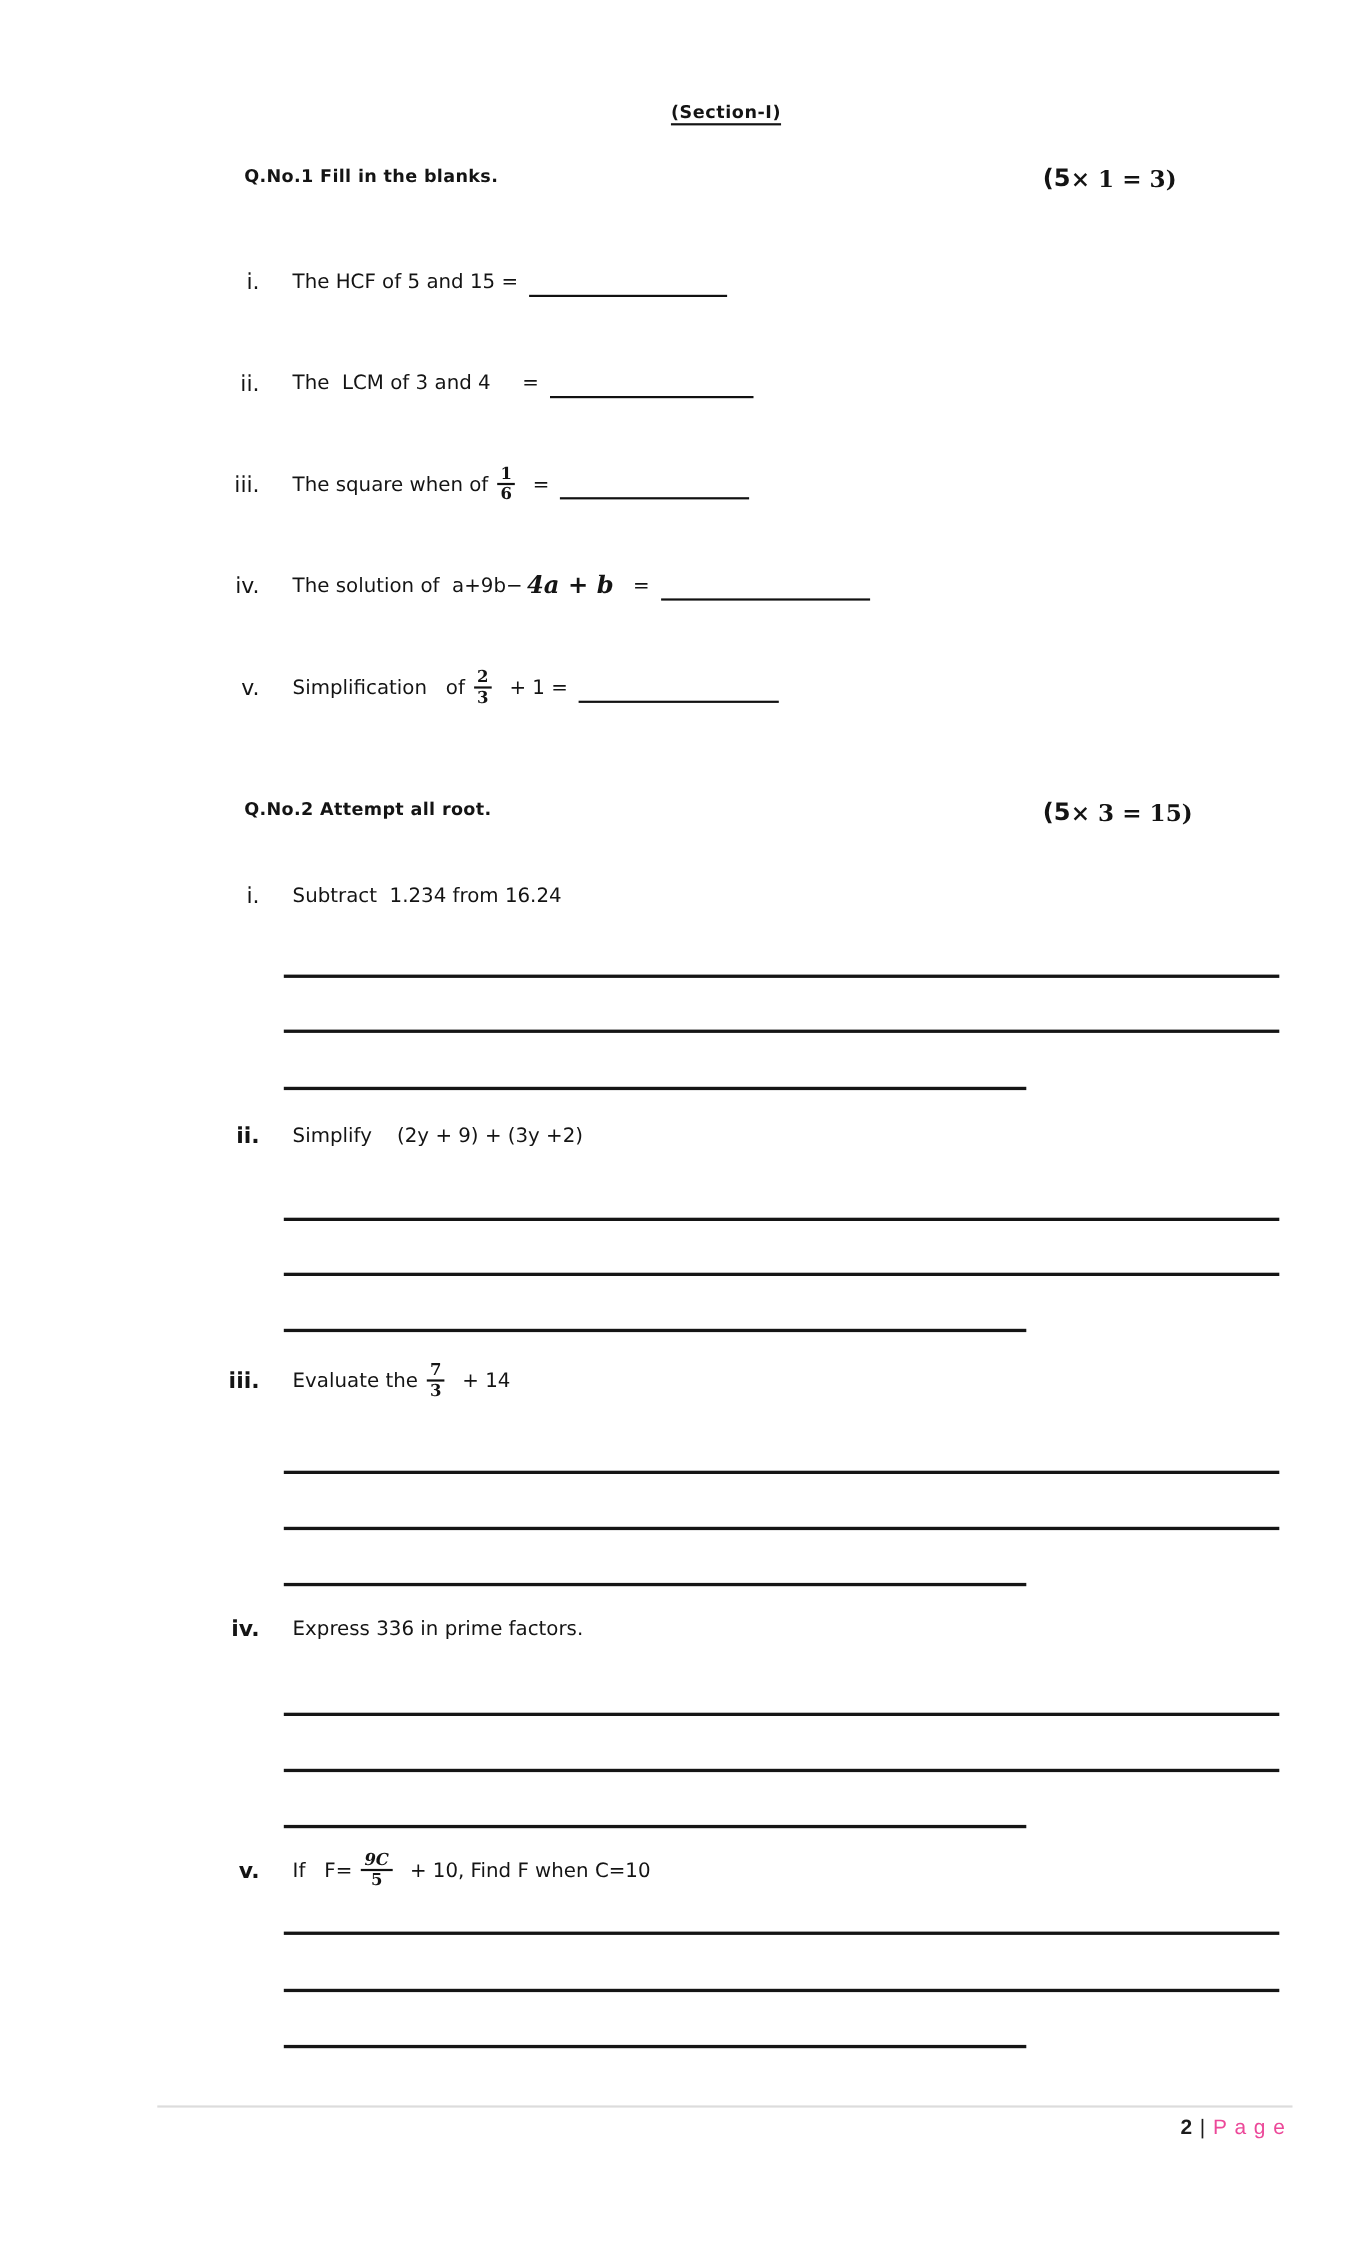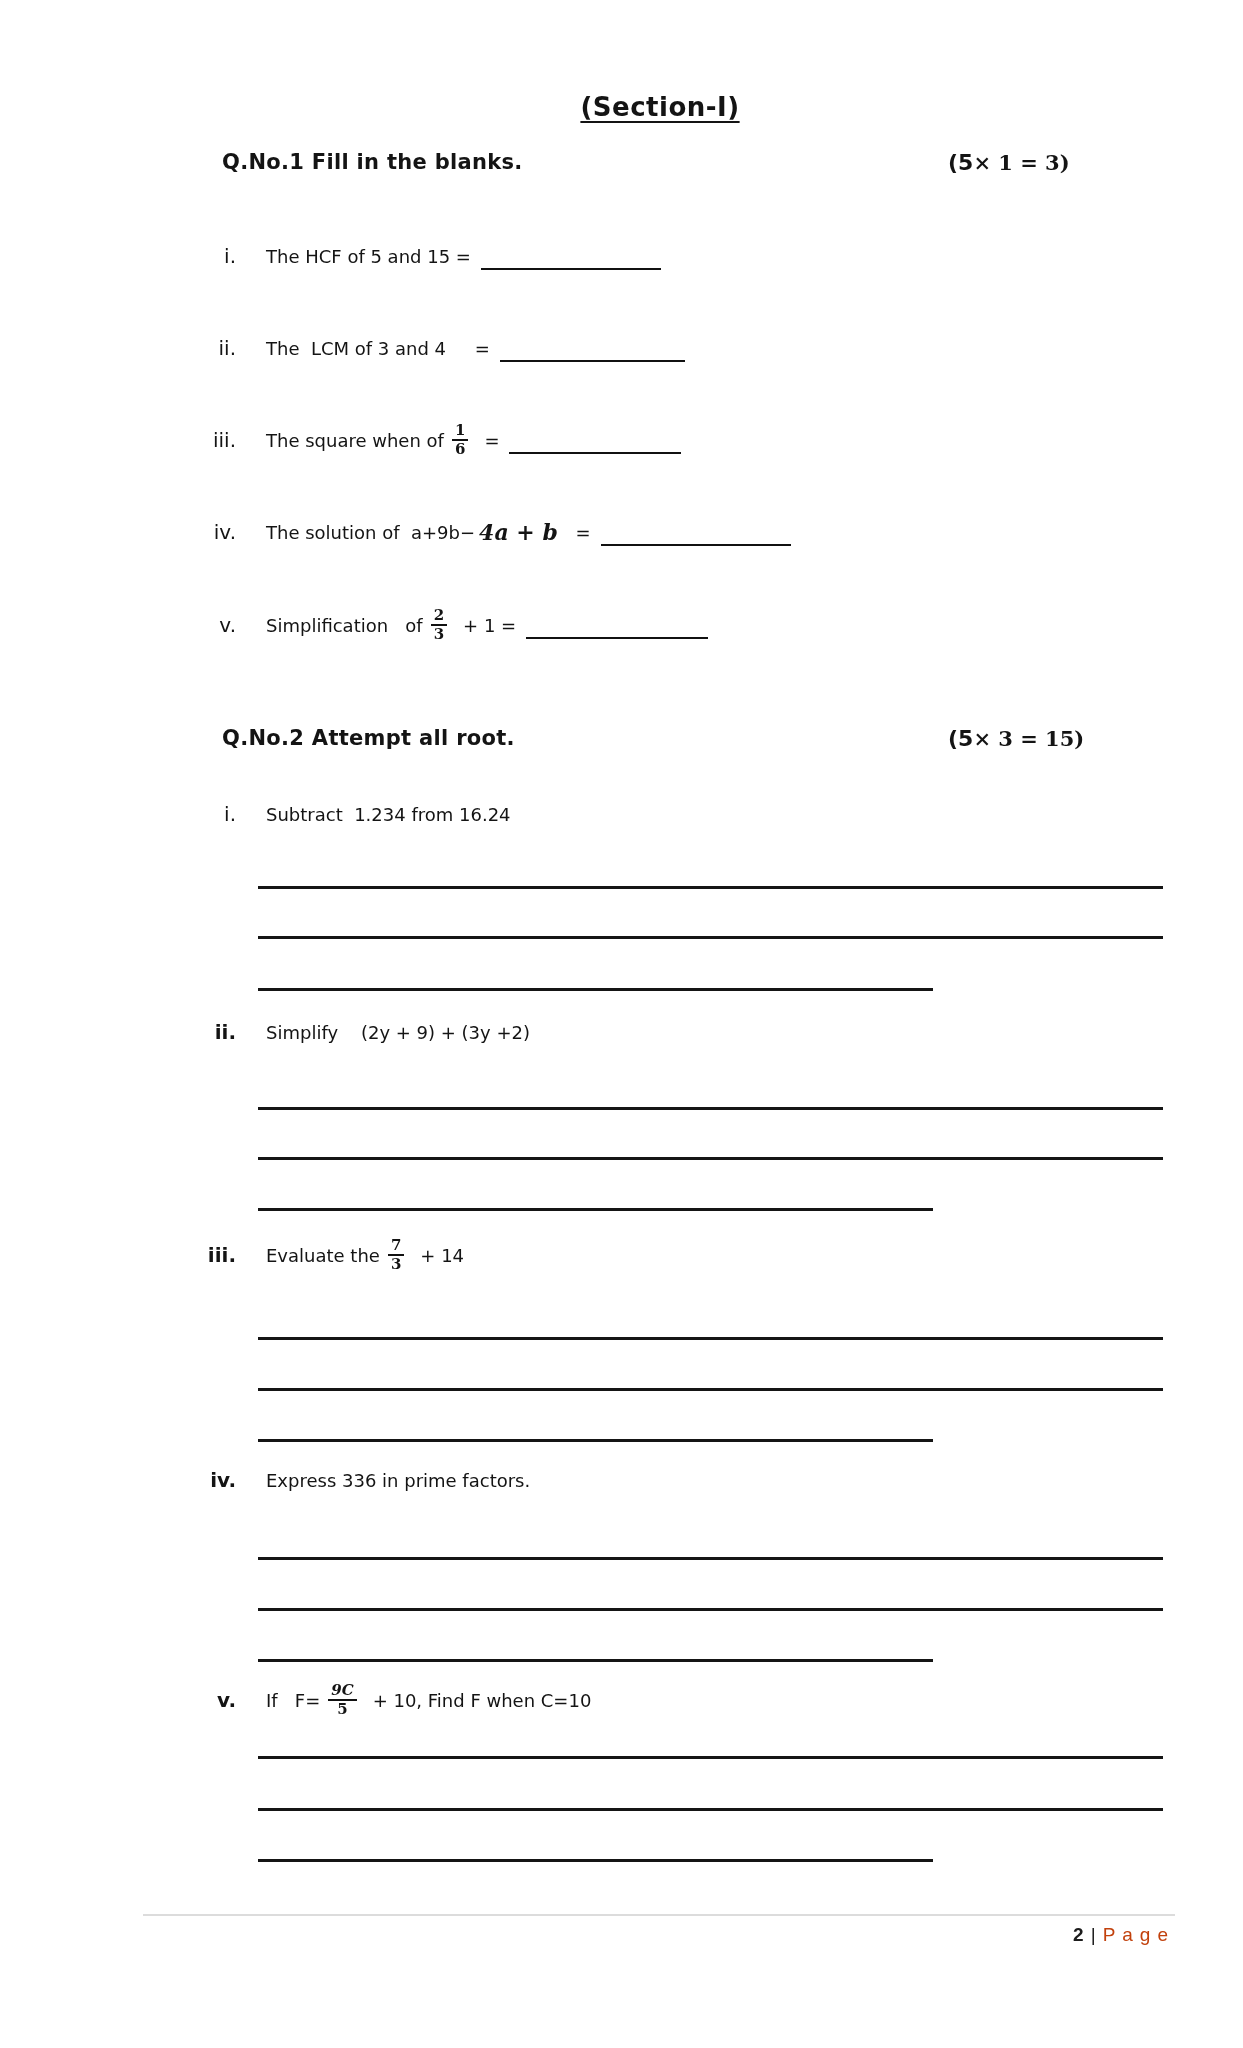"(Section-I)" .sec-head { font-size: 26px -> 16px }
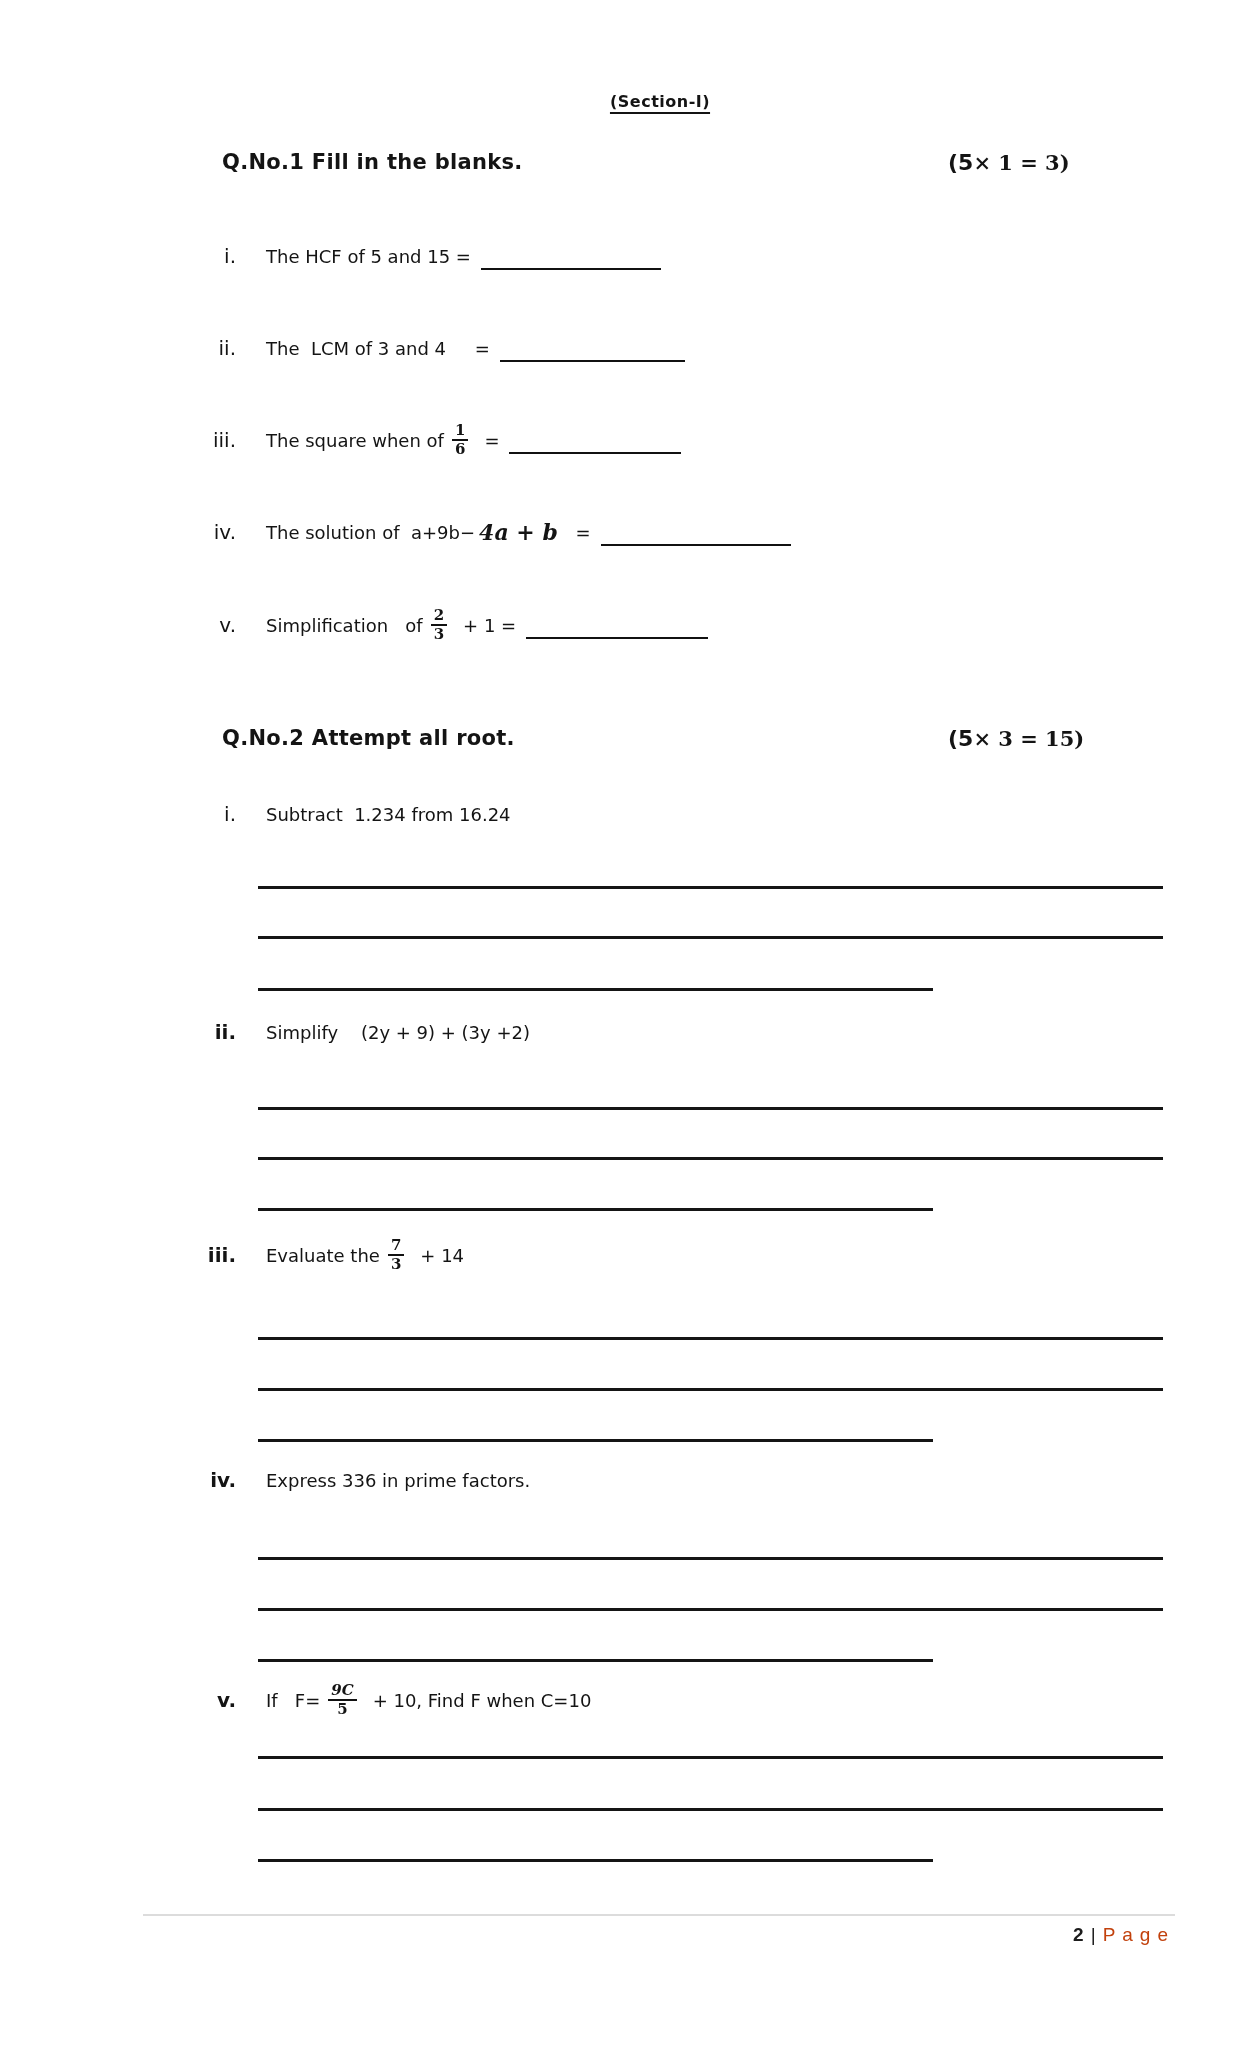"Q.No.1 Fill in the blanks." .qtitle { font-size: 21px -> 16px }
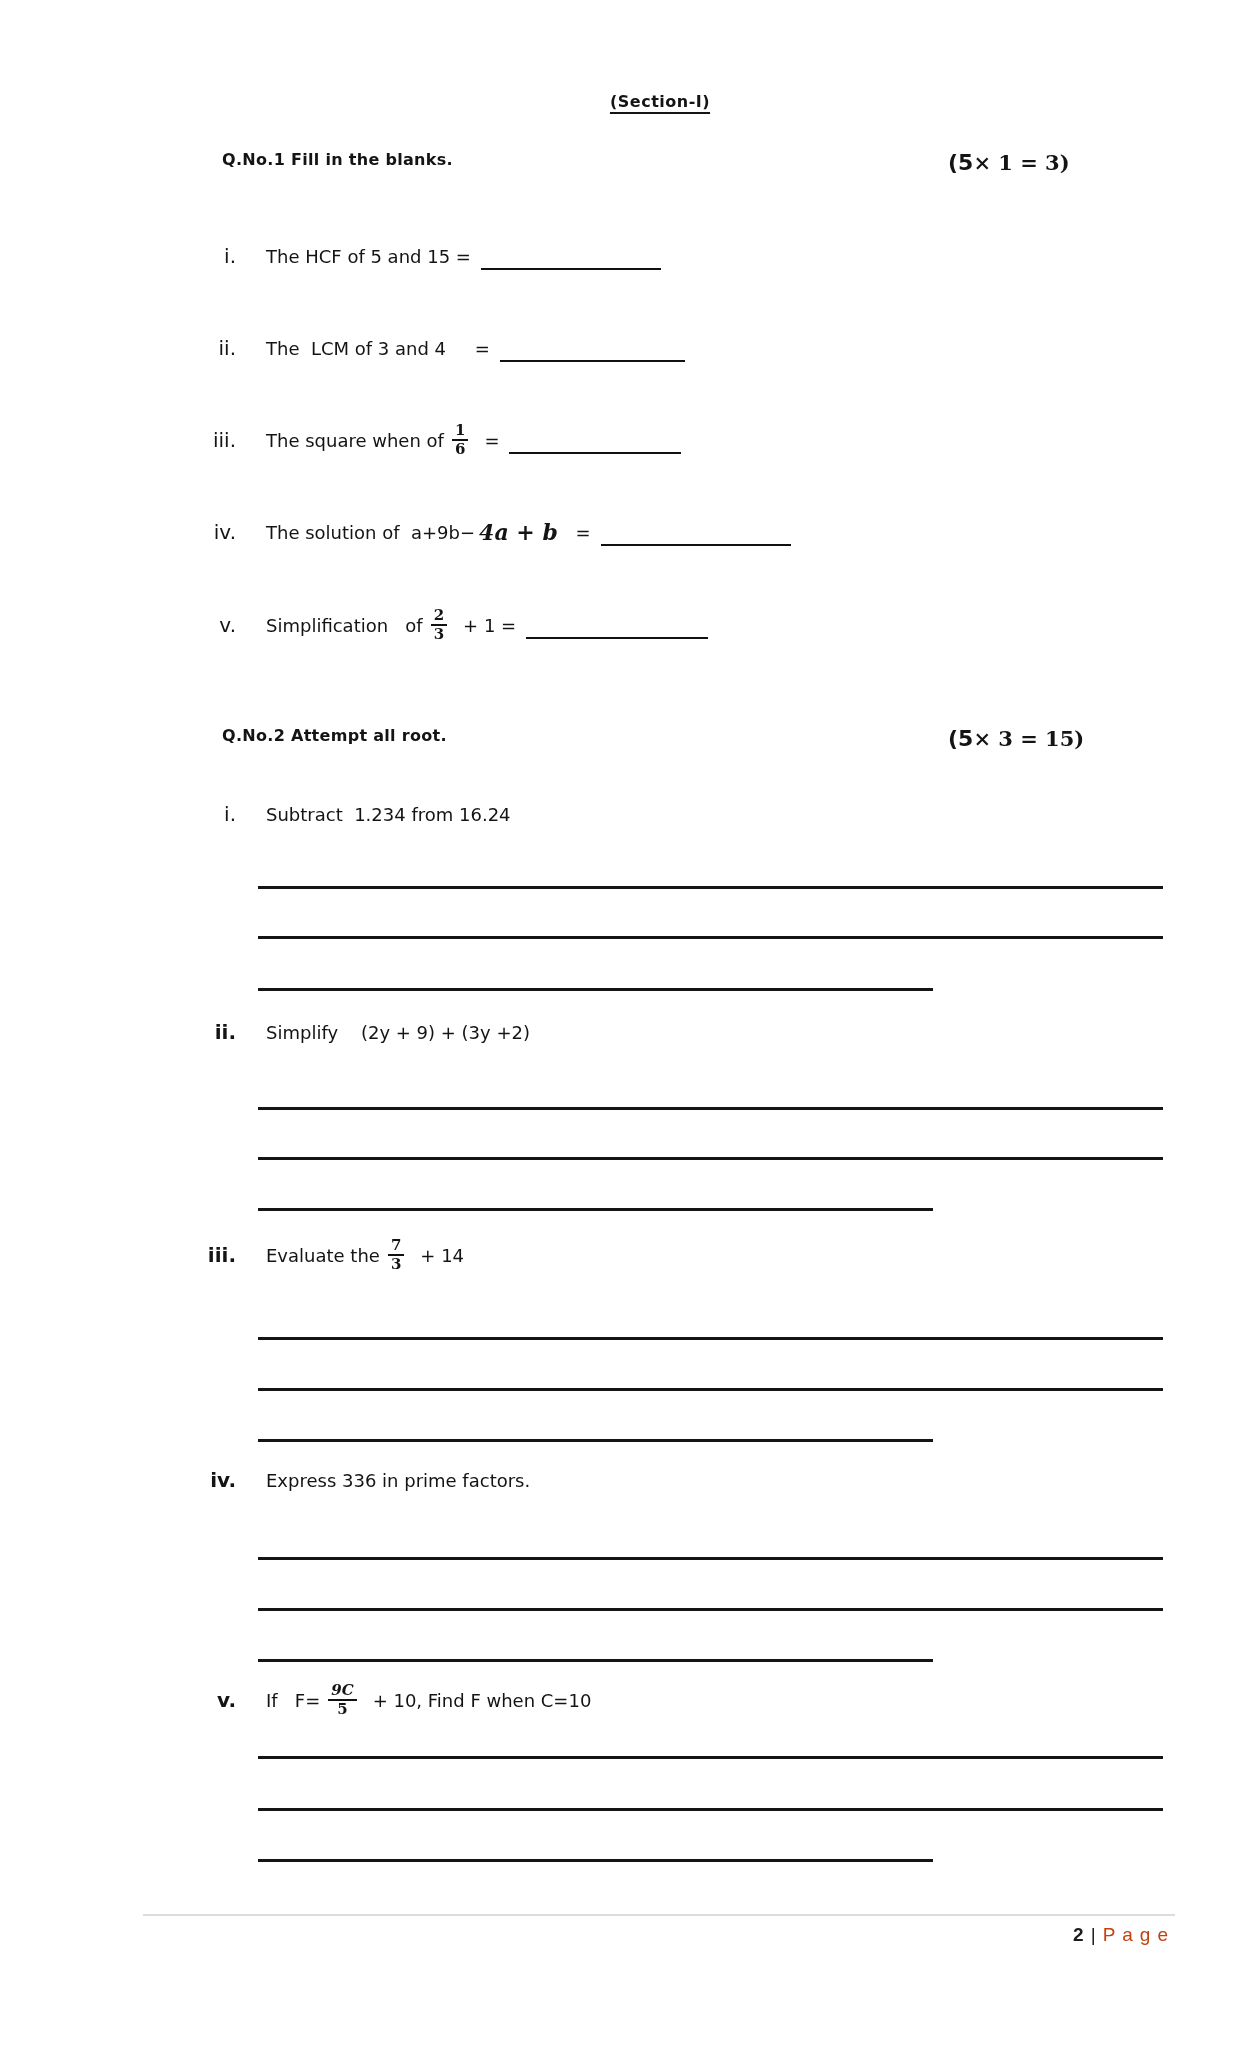"Page" .pg-label { color: #c2410c -> #ec4899 }
